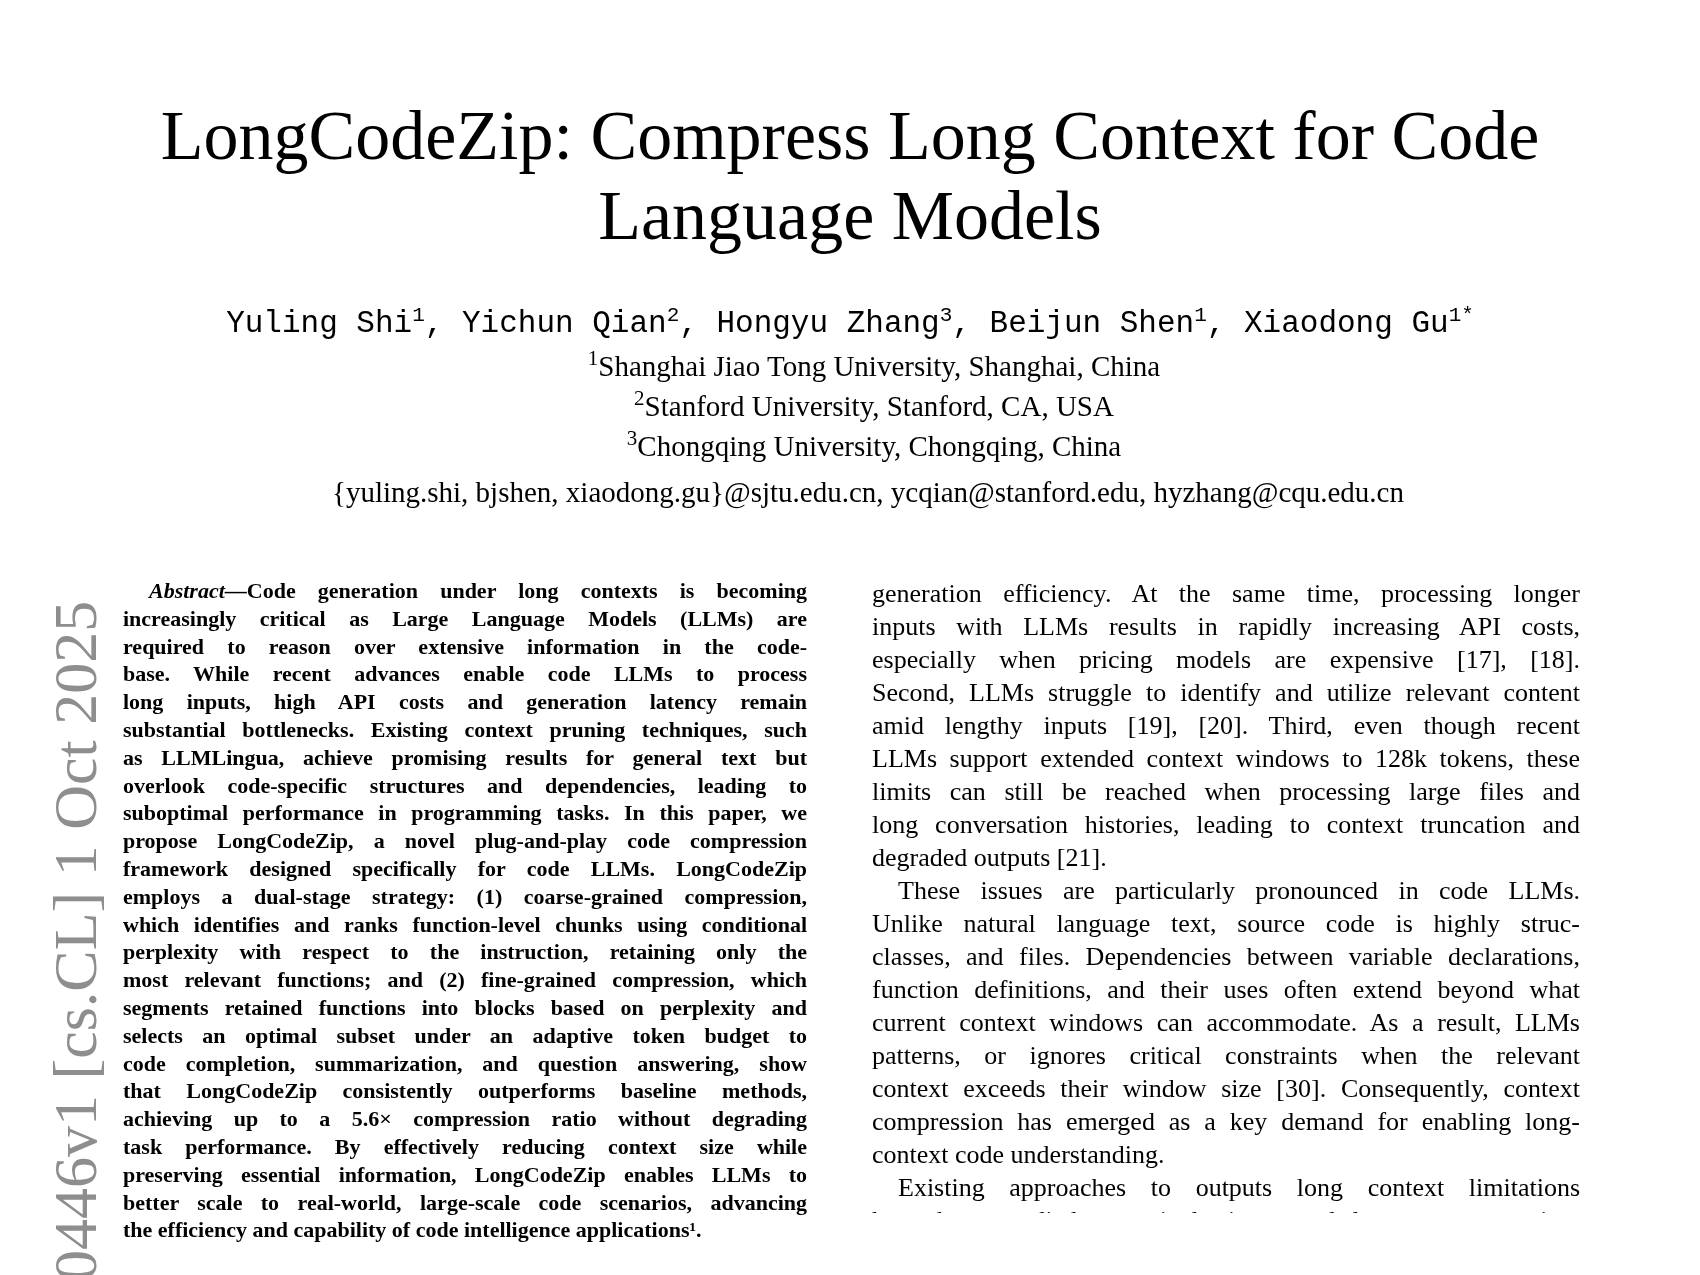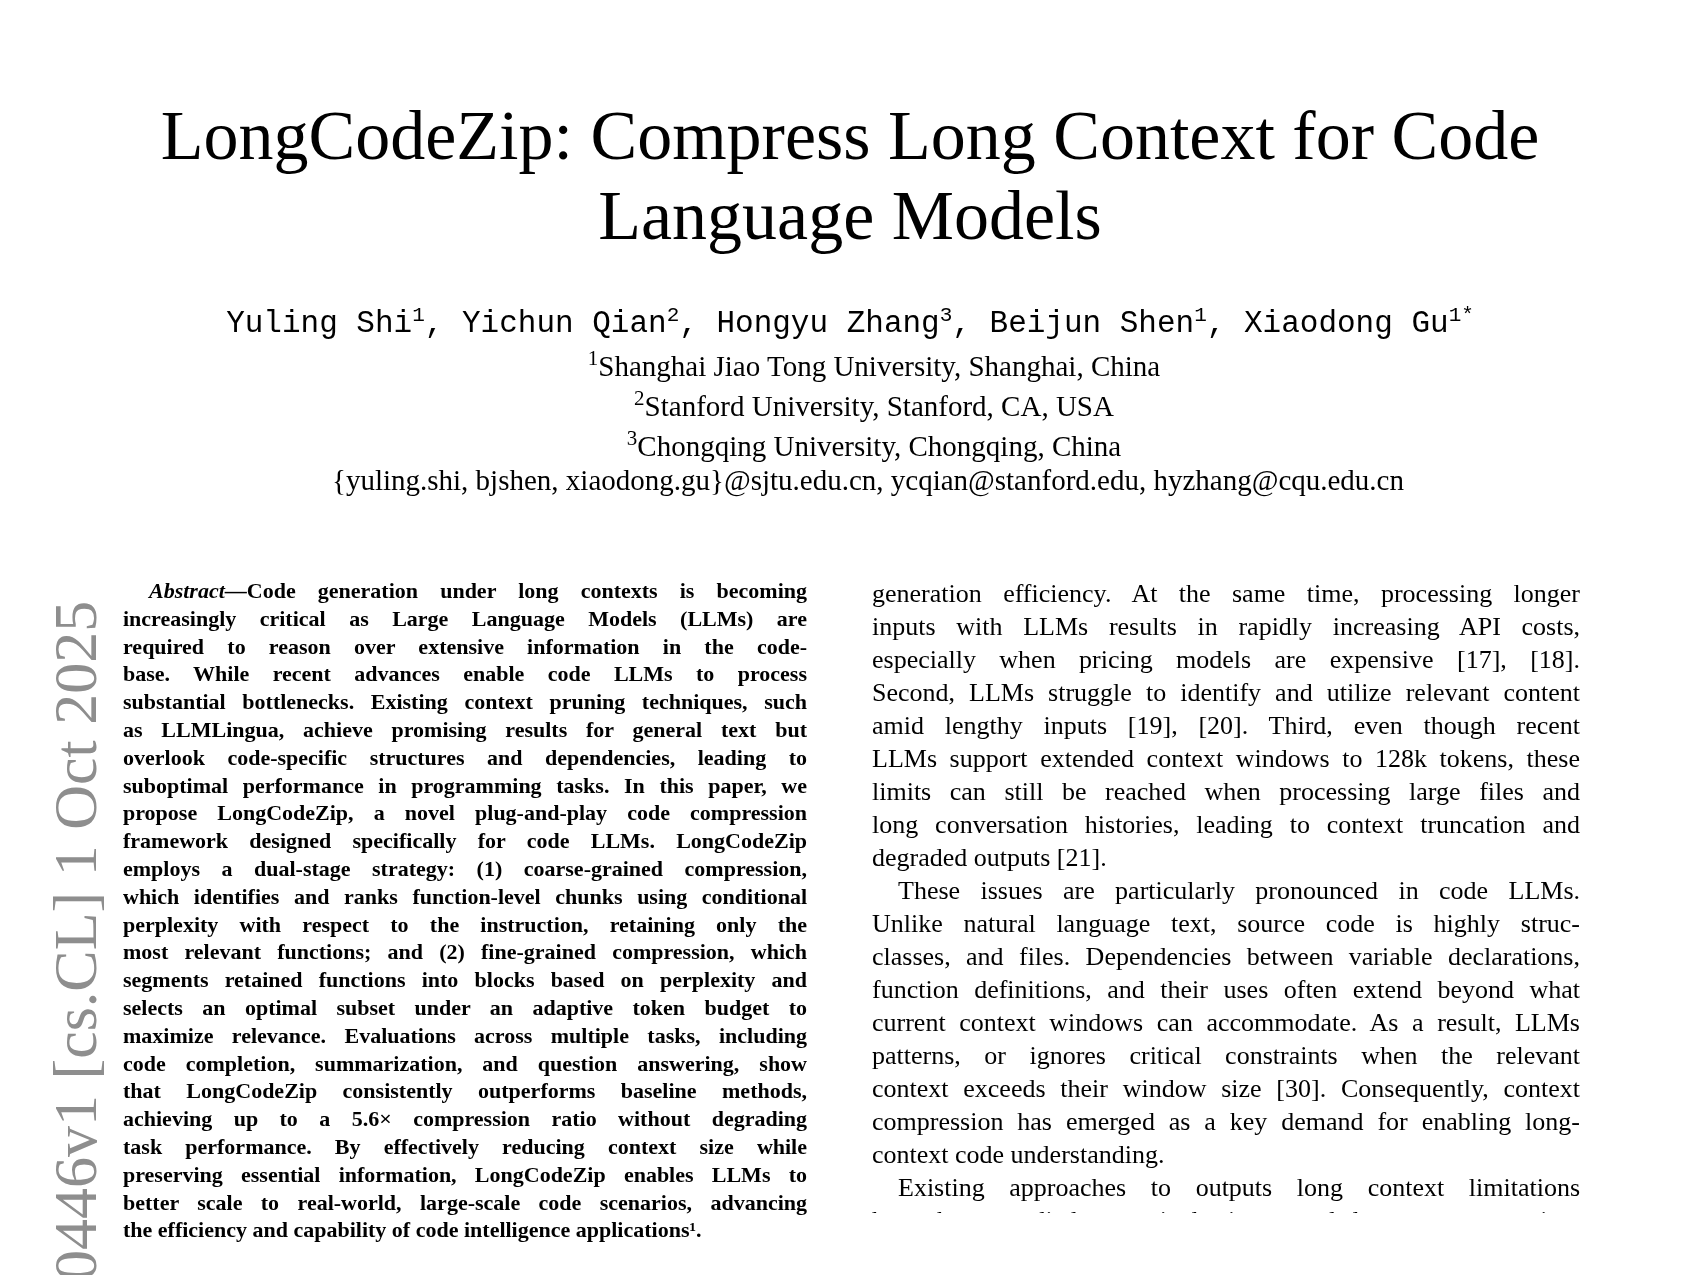"{yuling.shi, bjshen," .emails { margin-top: 3px -> 15px }
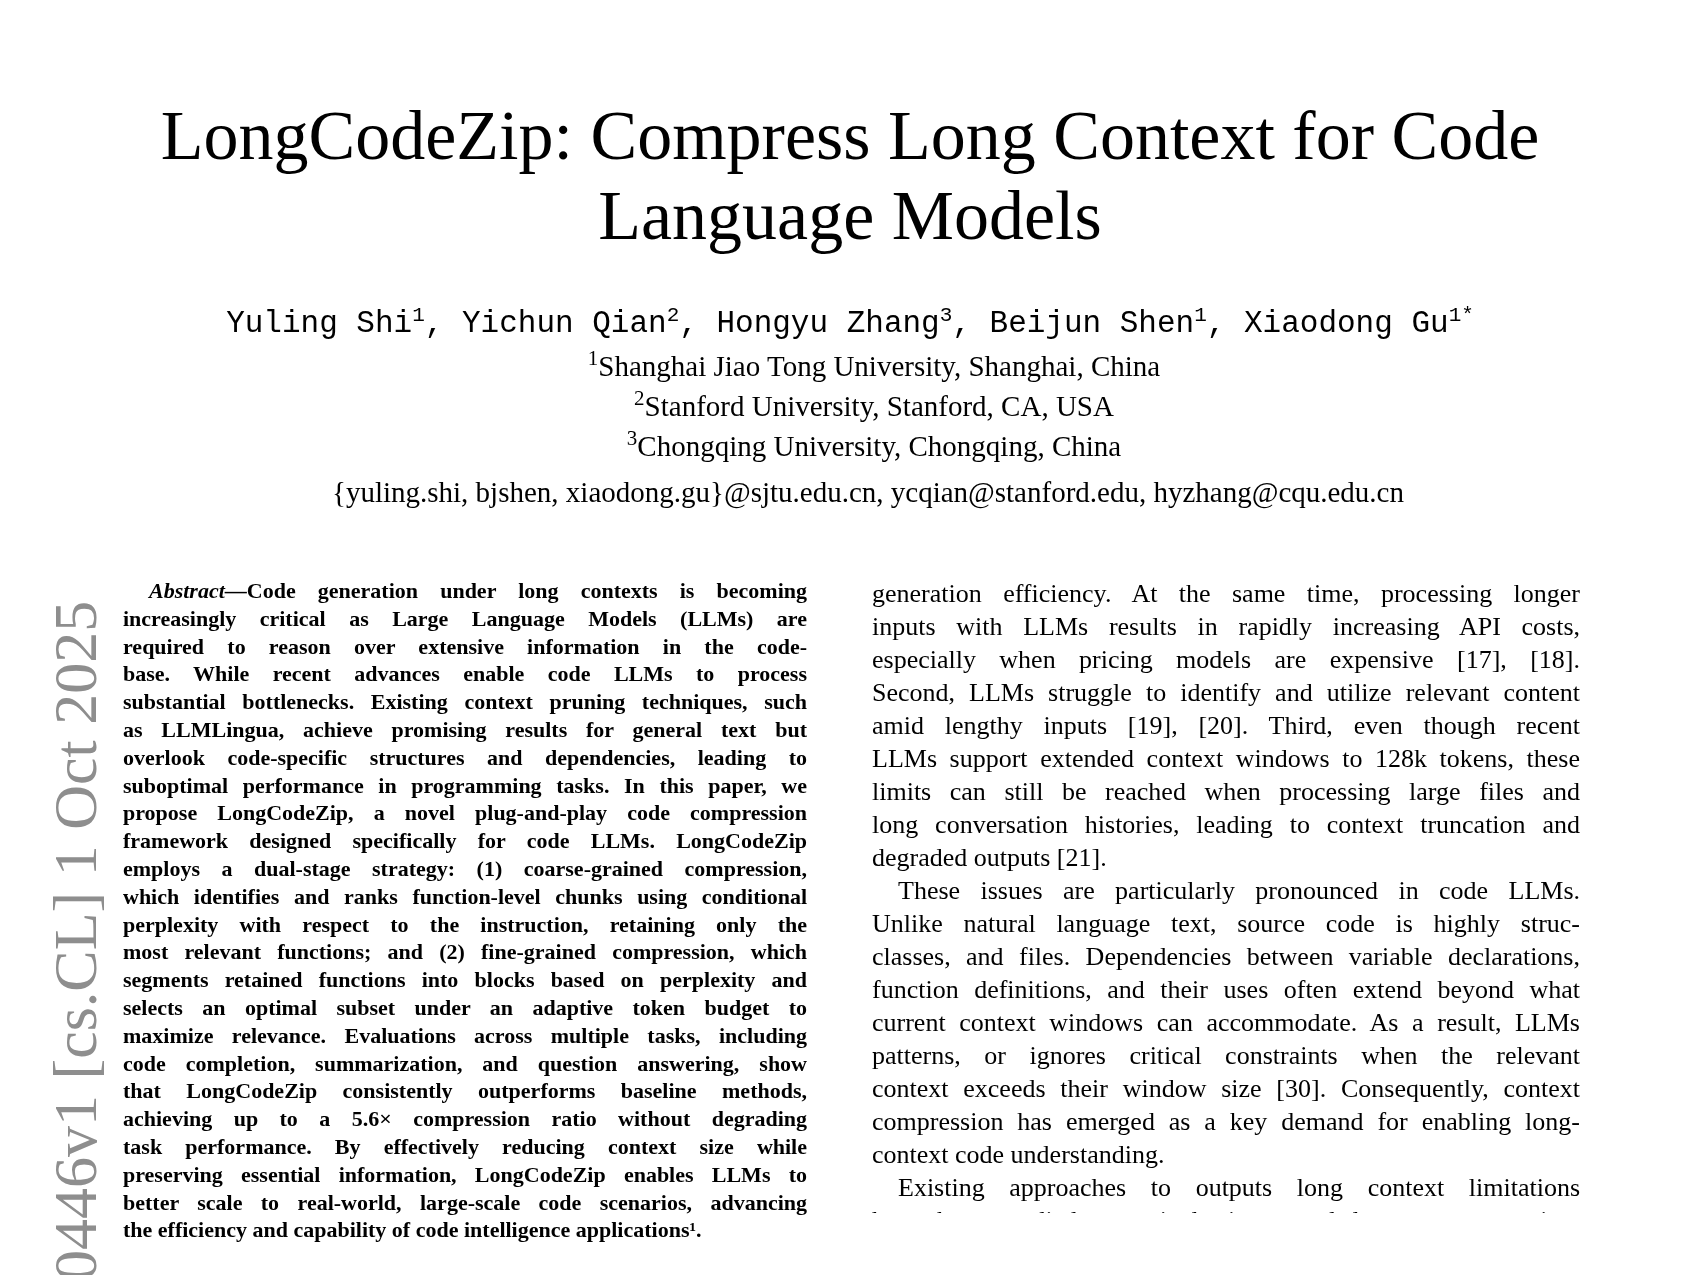"long inputs, high API costs" div.jline { html: none -> <div>long inputs, high API costs and generation latency remain</div> }
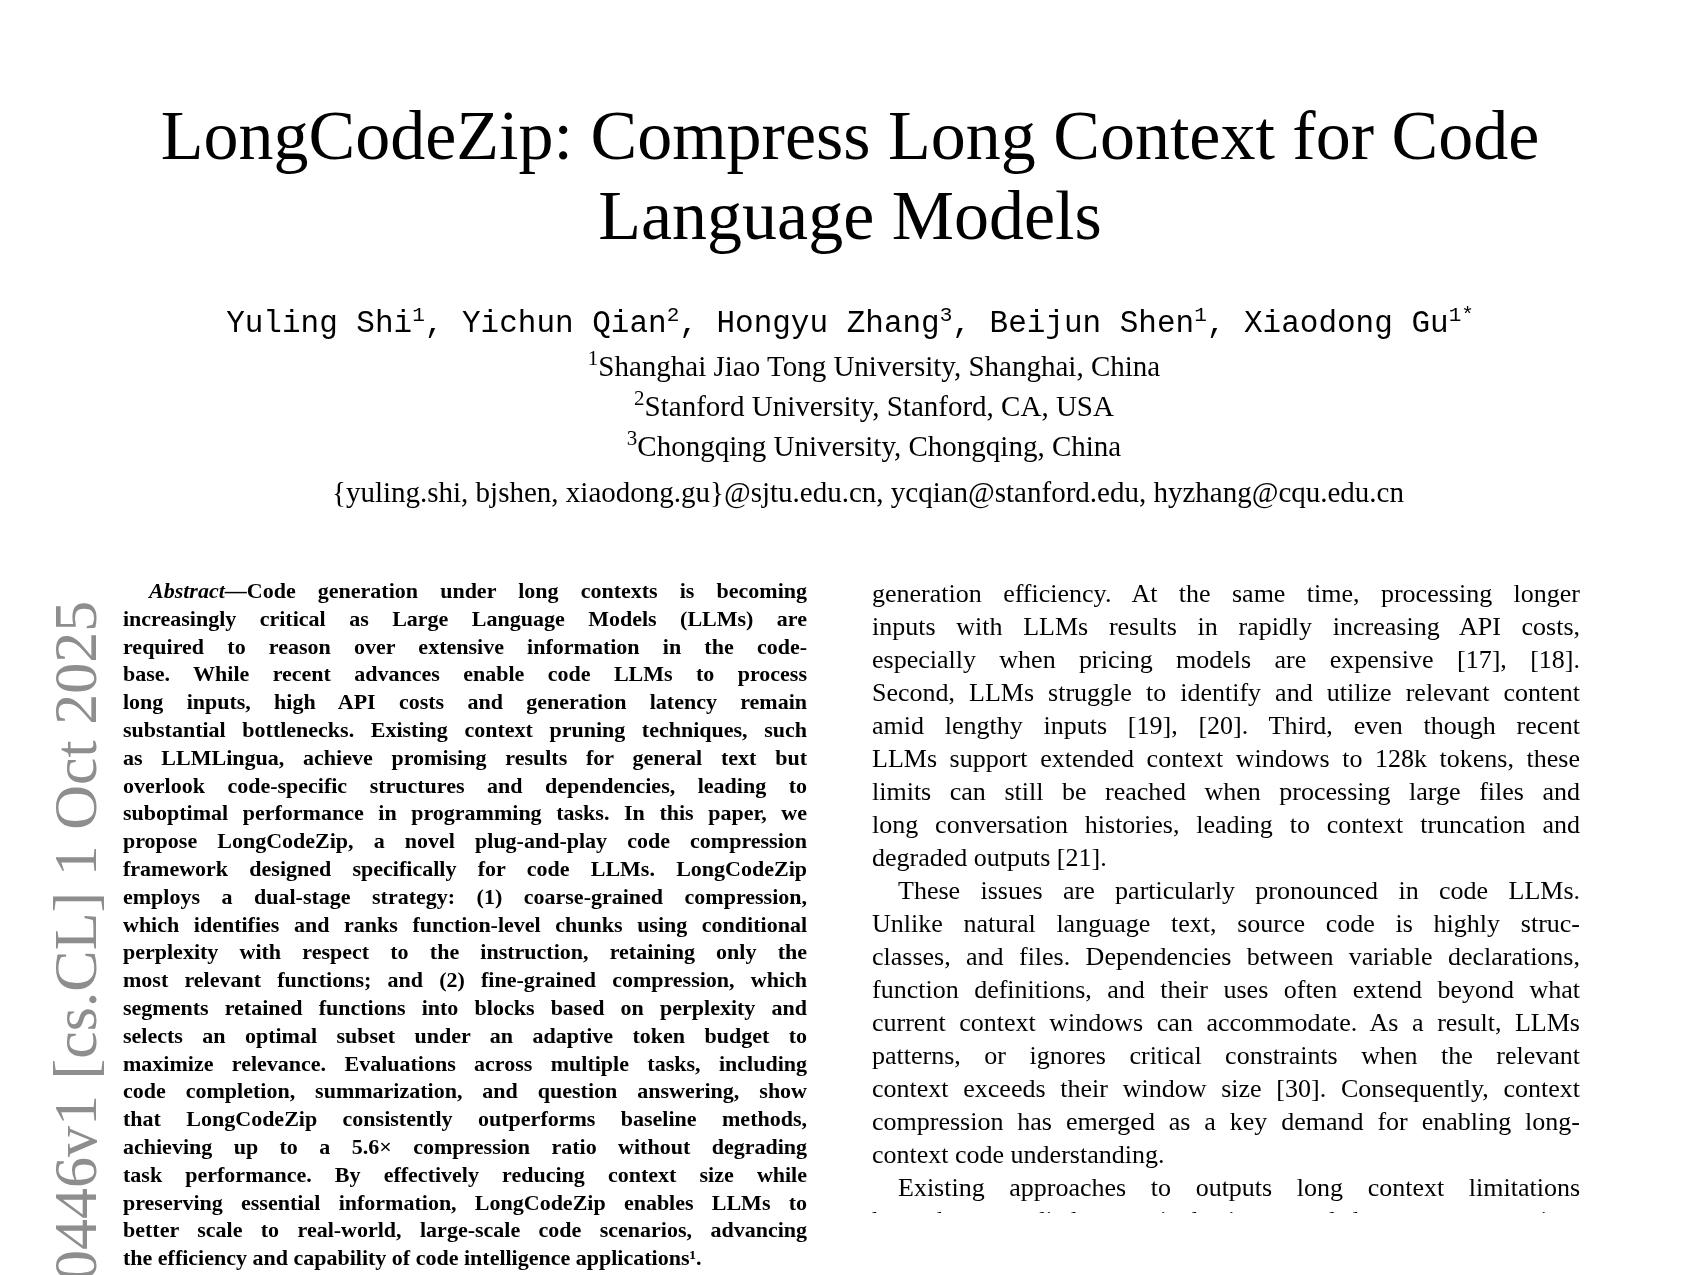"maximize relevance. Evaluations across" div.jline { html: <div>maximize relevance. Evaluations across multiple tasks, including</div> -> none }
